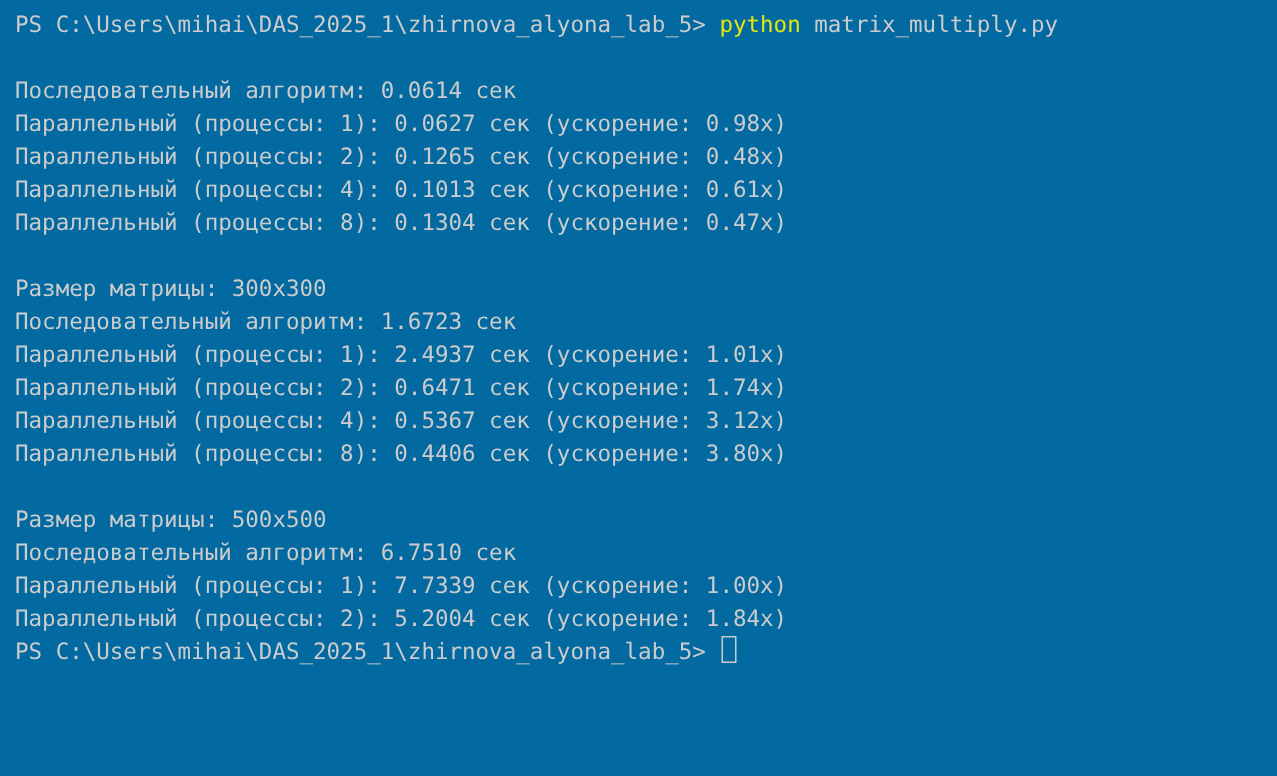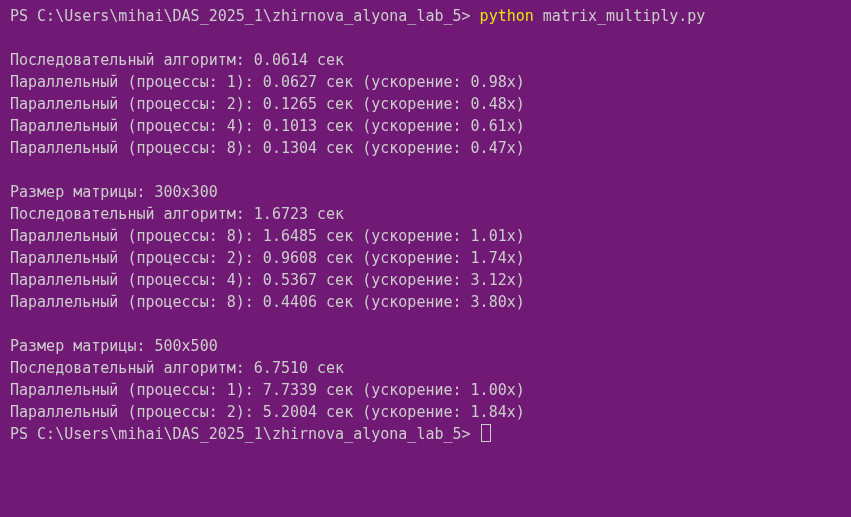"PS" .terminal { background: #701a75 -> #0369a1 }
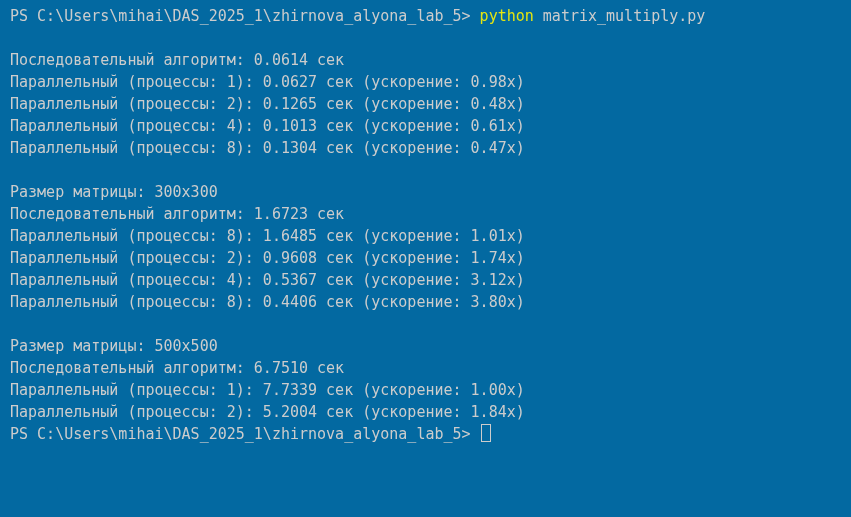"Параллельный (процессы: 8): 1.6485 сек" div.line { text: 8): 1.6485 -> 1): 2.4937 }
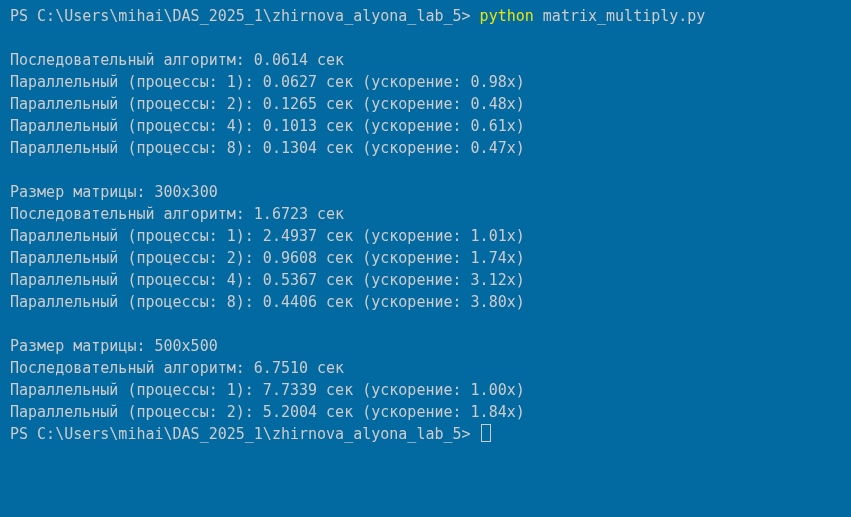"Параллельный (процессы: 2): 0.9608 сек" div.line { text: 0.9608 -> 0.6471 }
